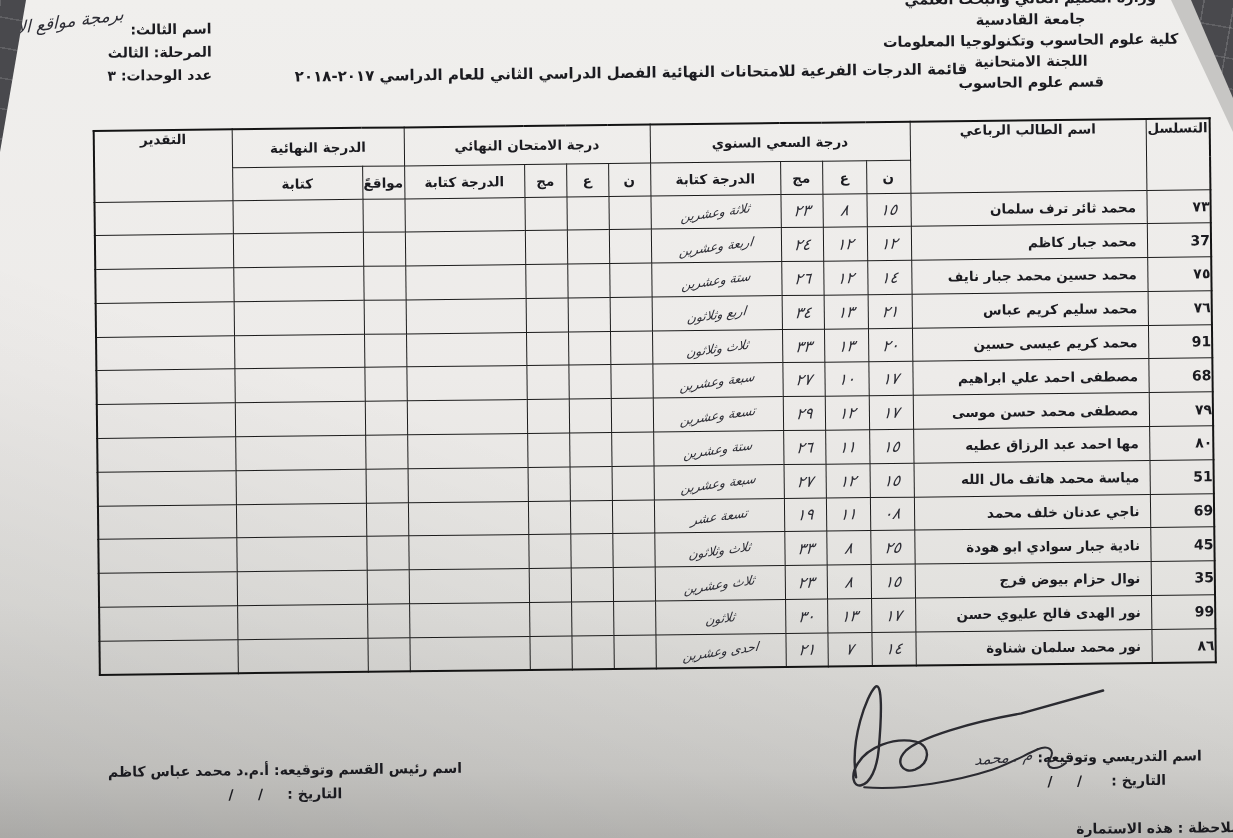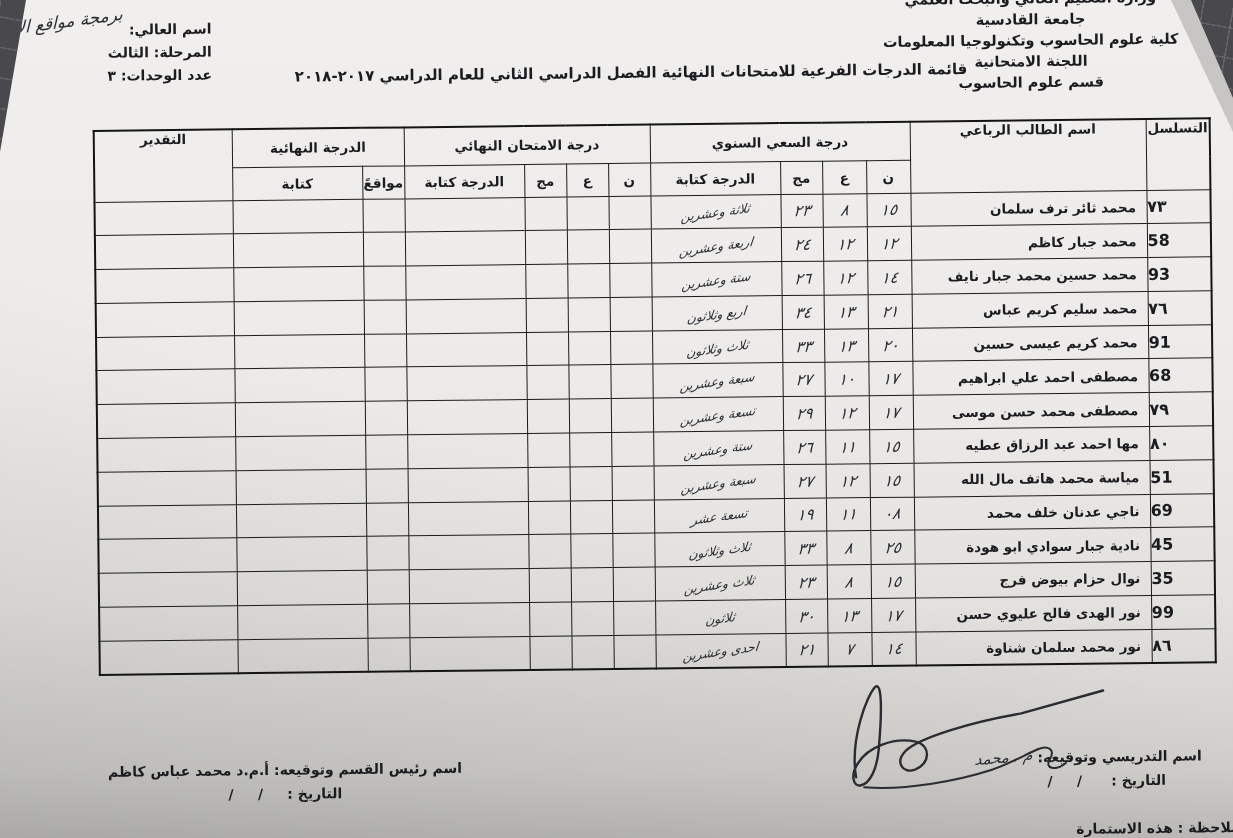"اسم العالي:" span { text: العالي -> الثالث }
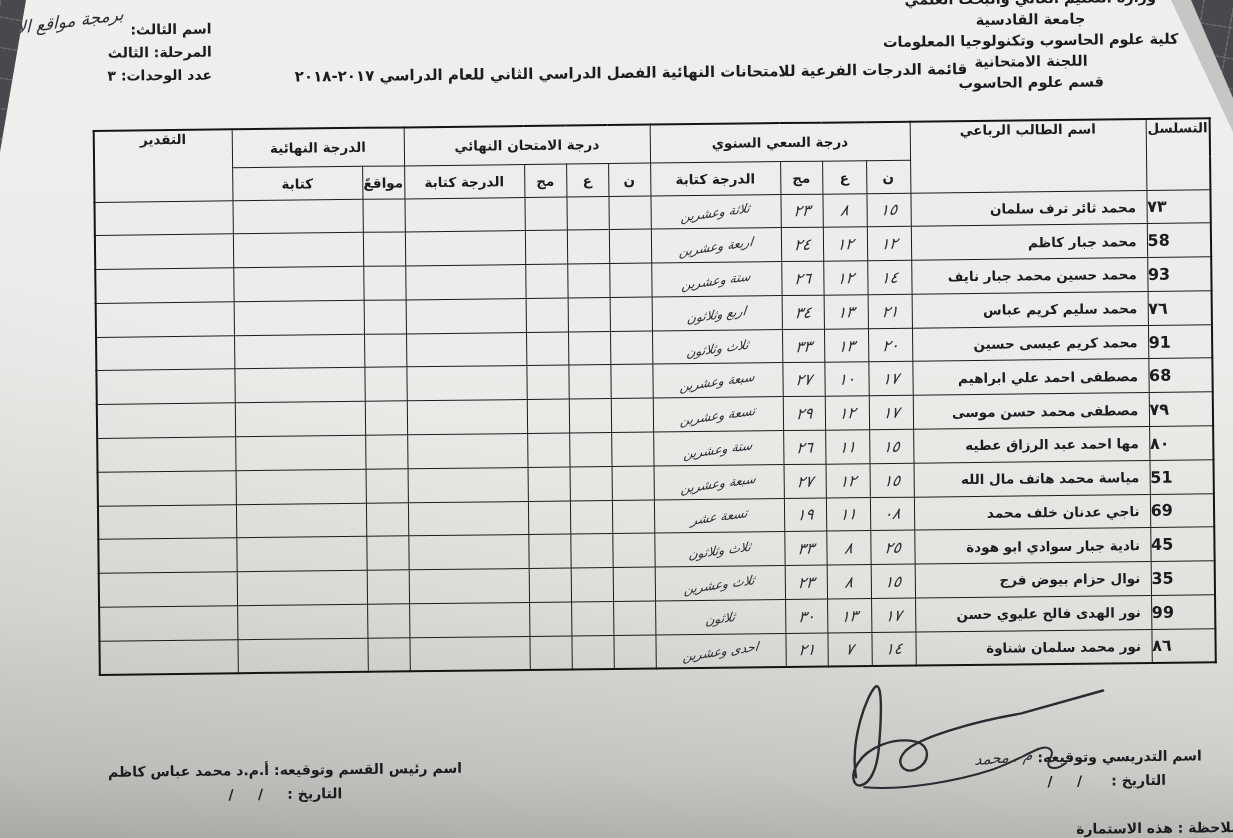"٧٣" .c-serial { font-size: 16px -> 14px; text-align: left -> right }
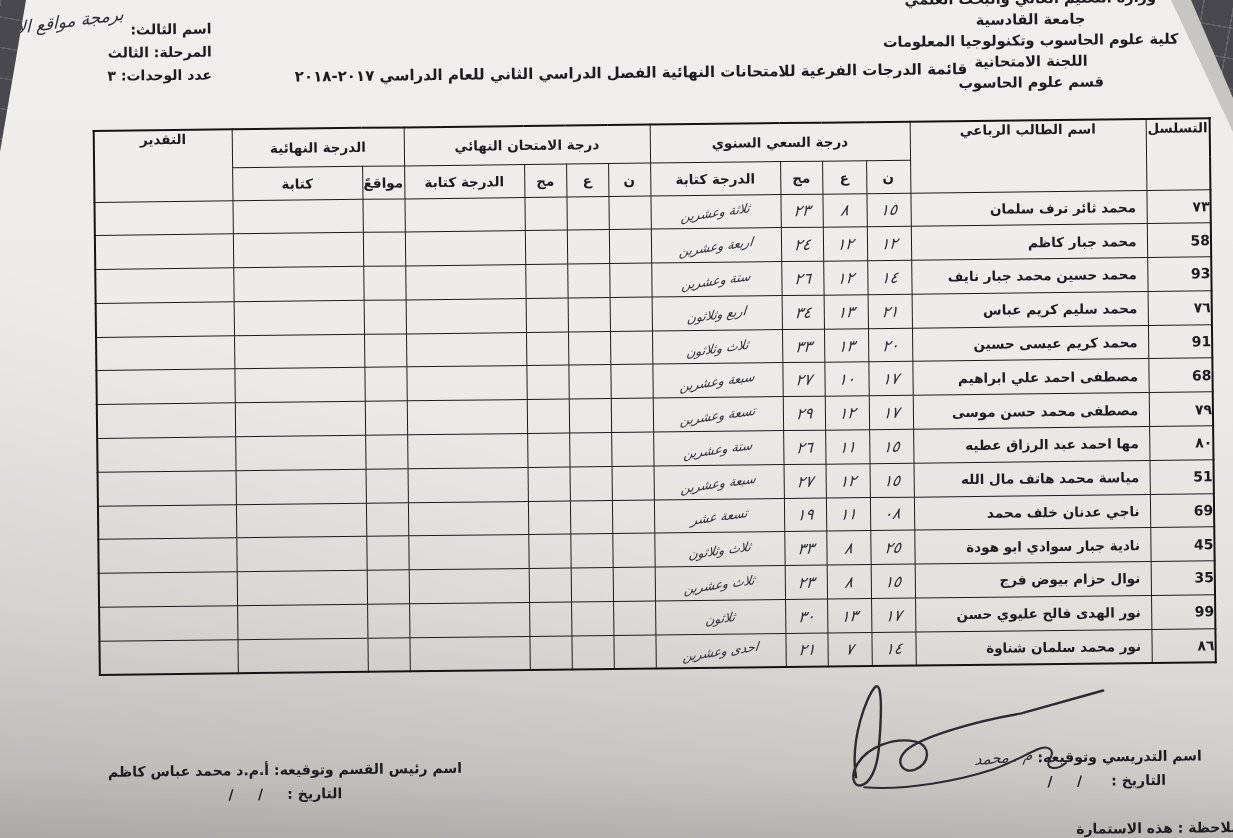"58" td.c-serial { text: 58 -> 37 }
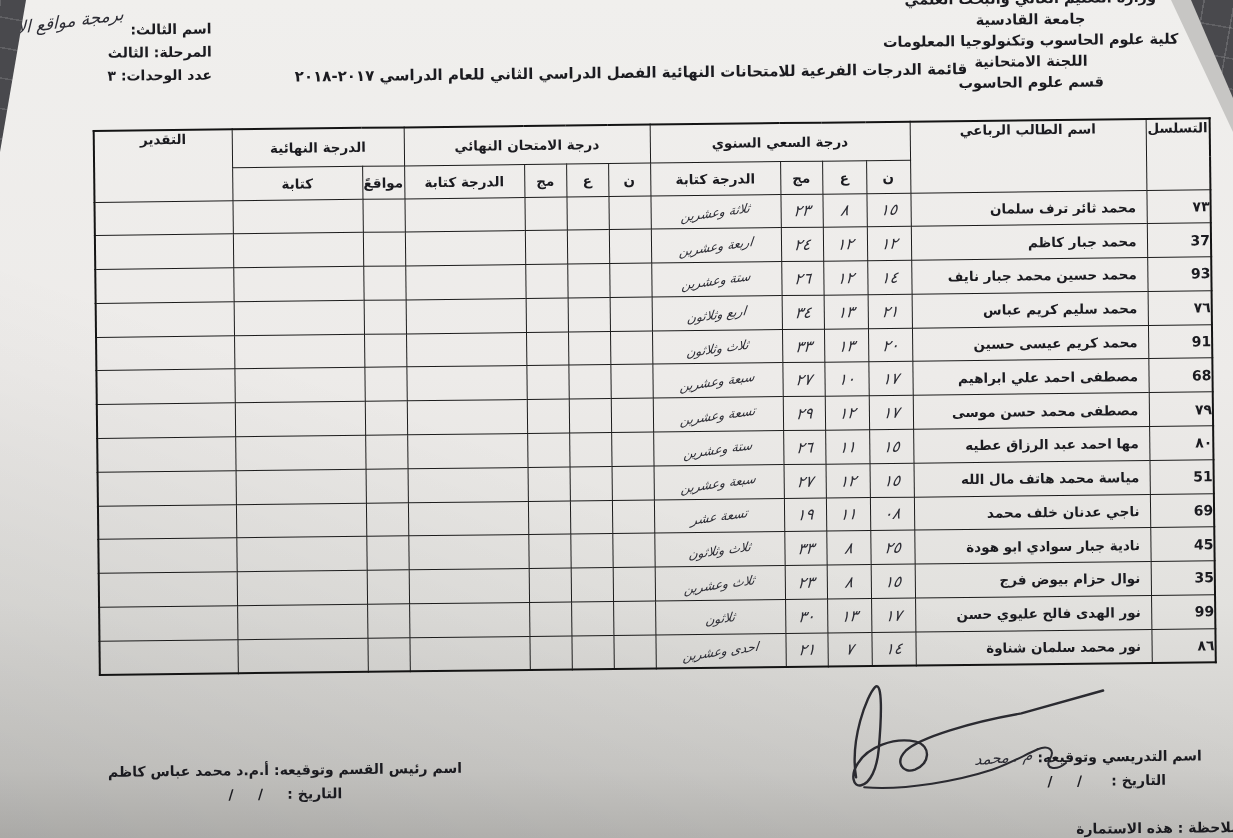"93" td.c-serial { text: 93 -> ٧٥ }
